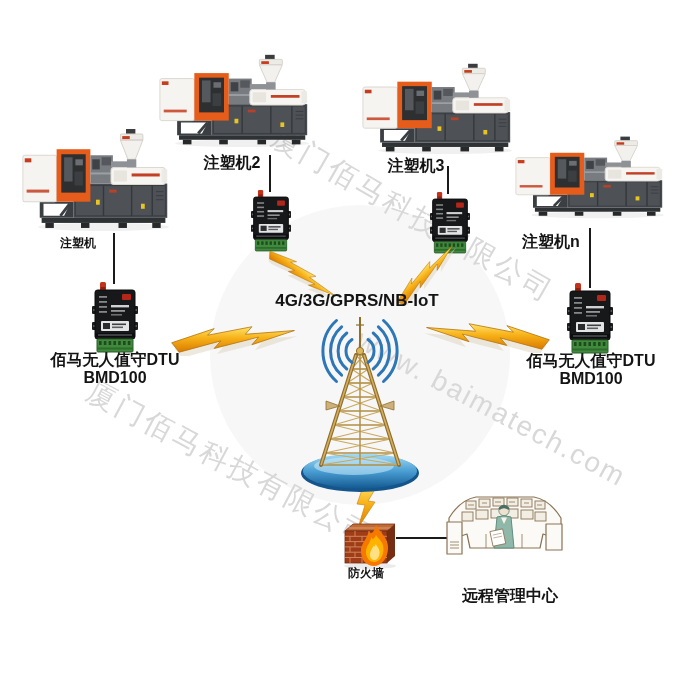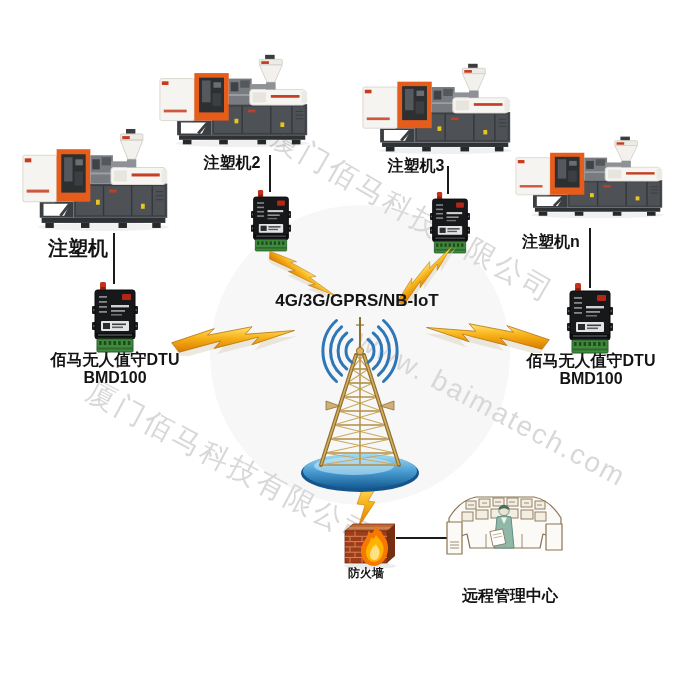"注塑机" div.label { font-size: 20px -> 12px }
